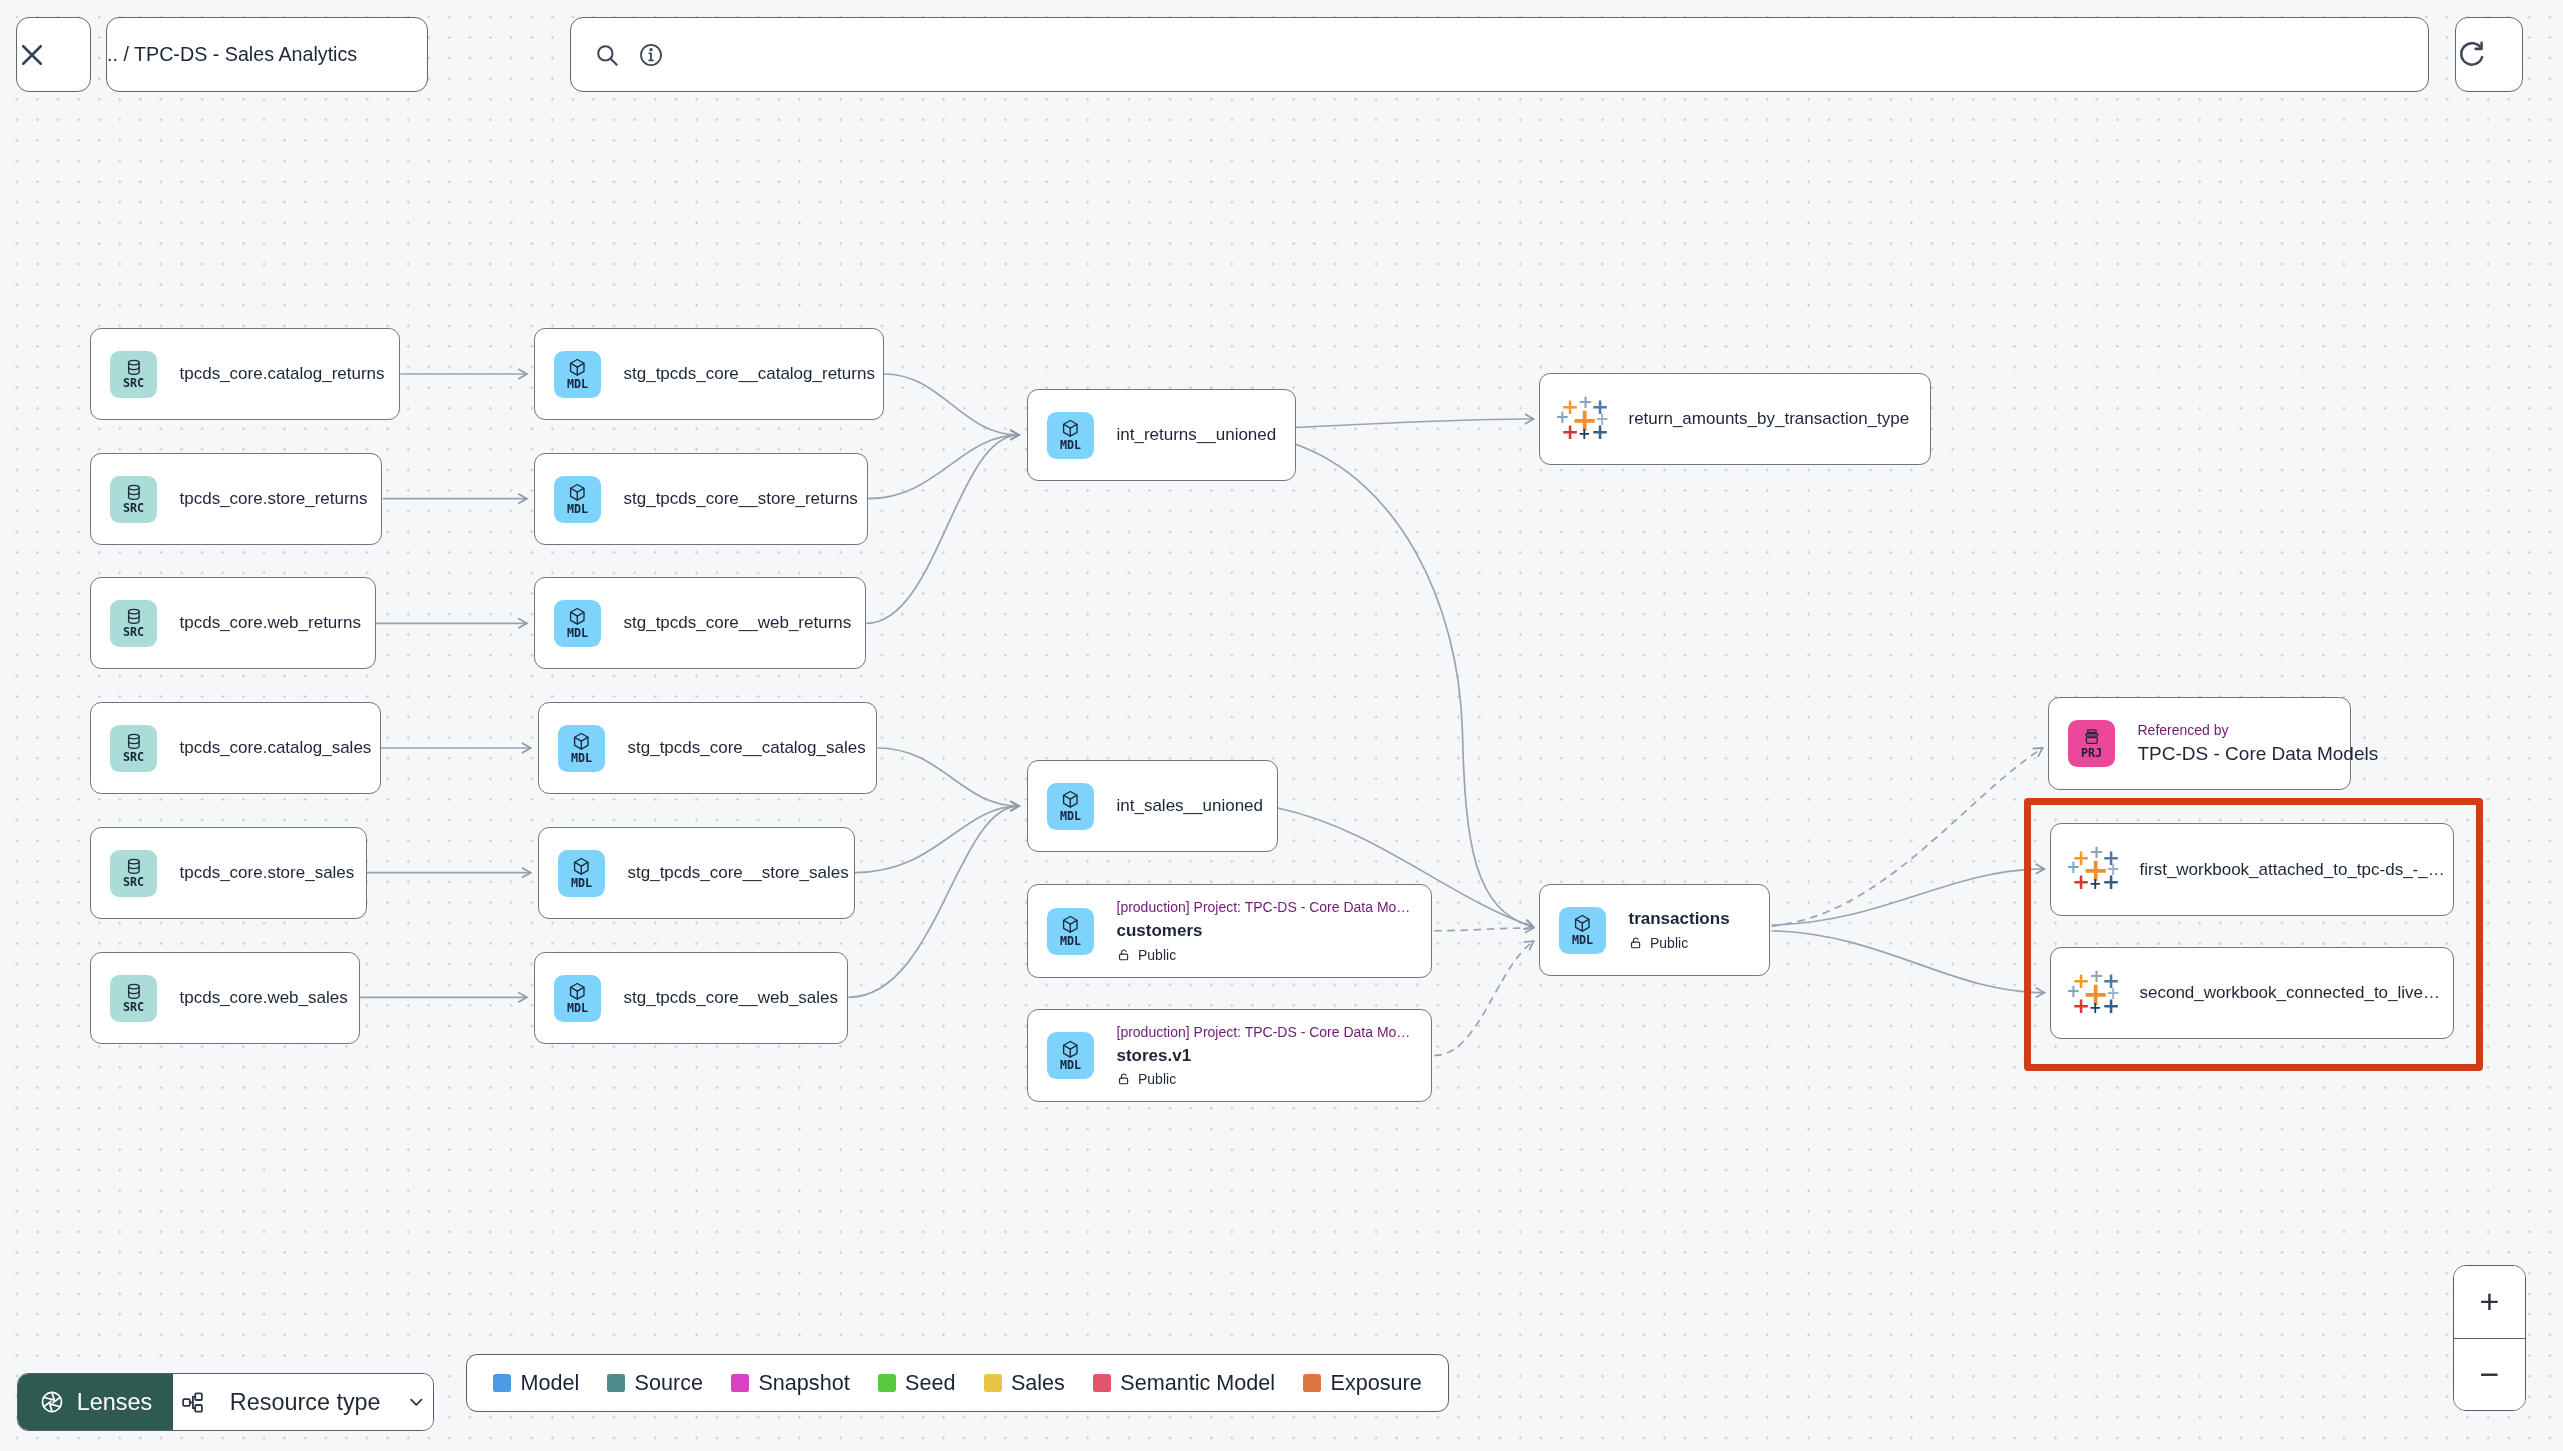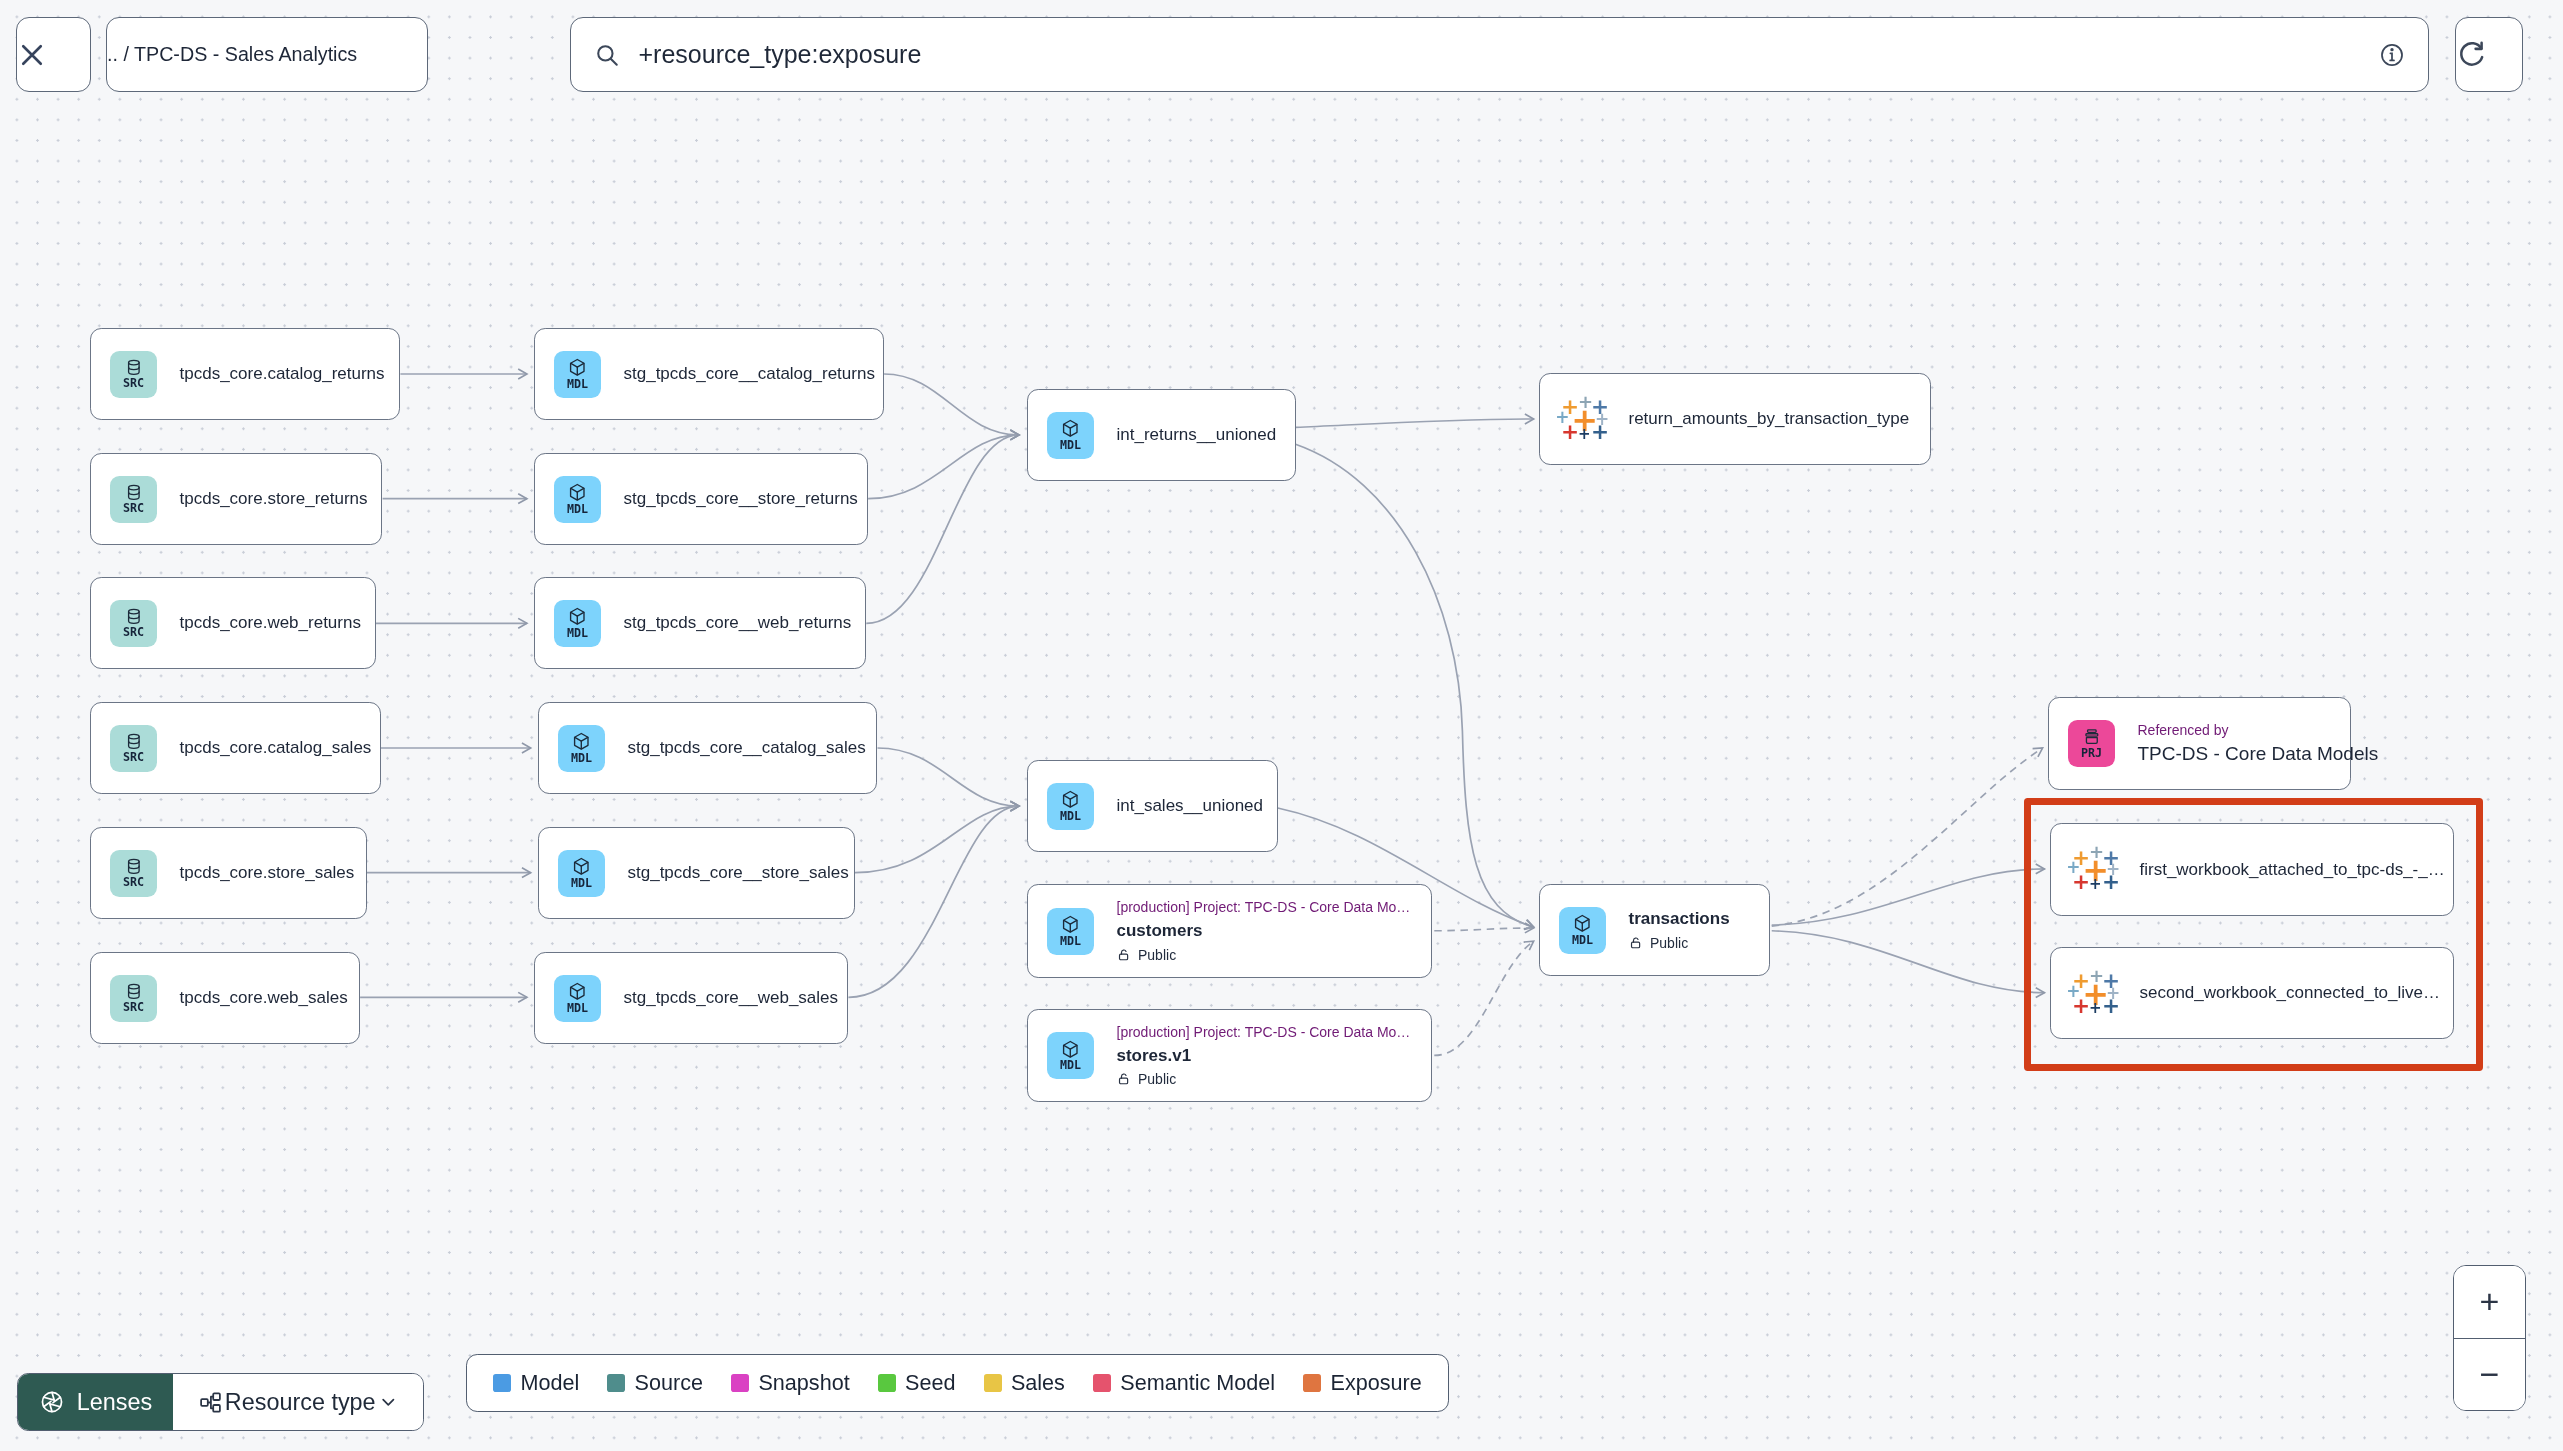"+resource_type:exposure" input { html: <input> -> none }
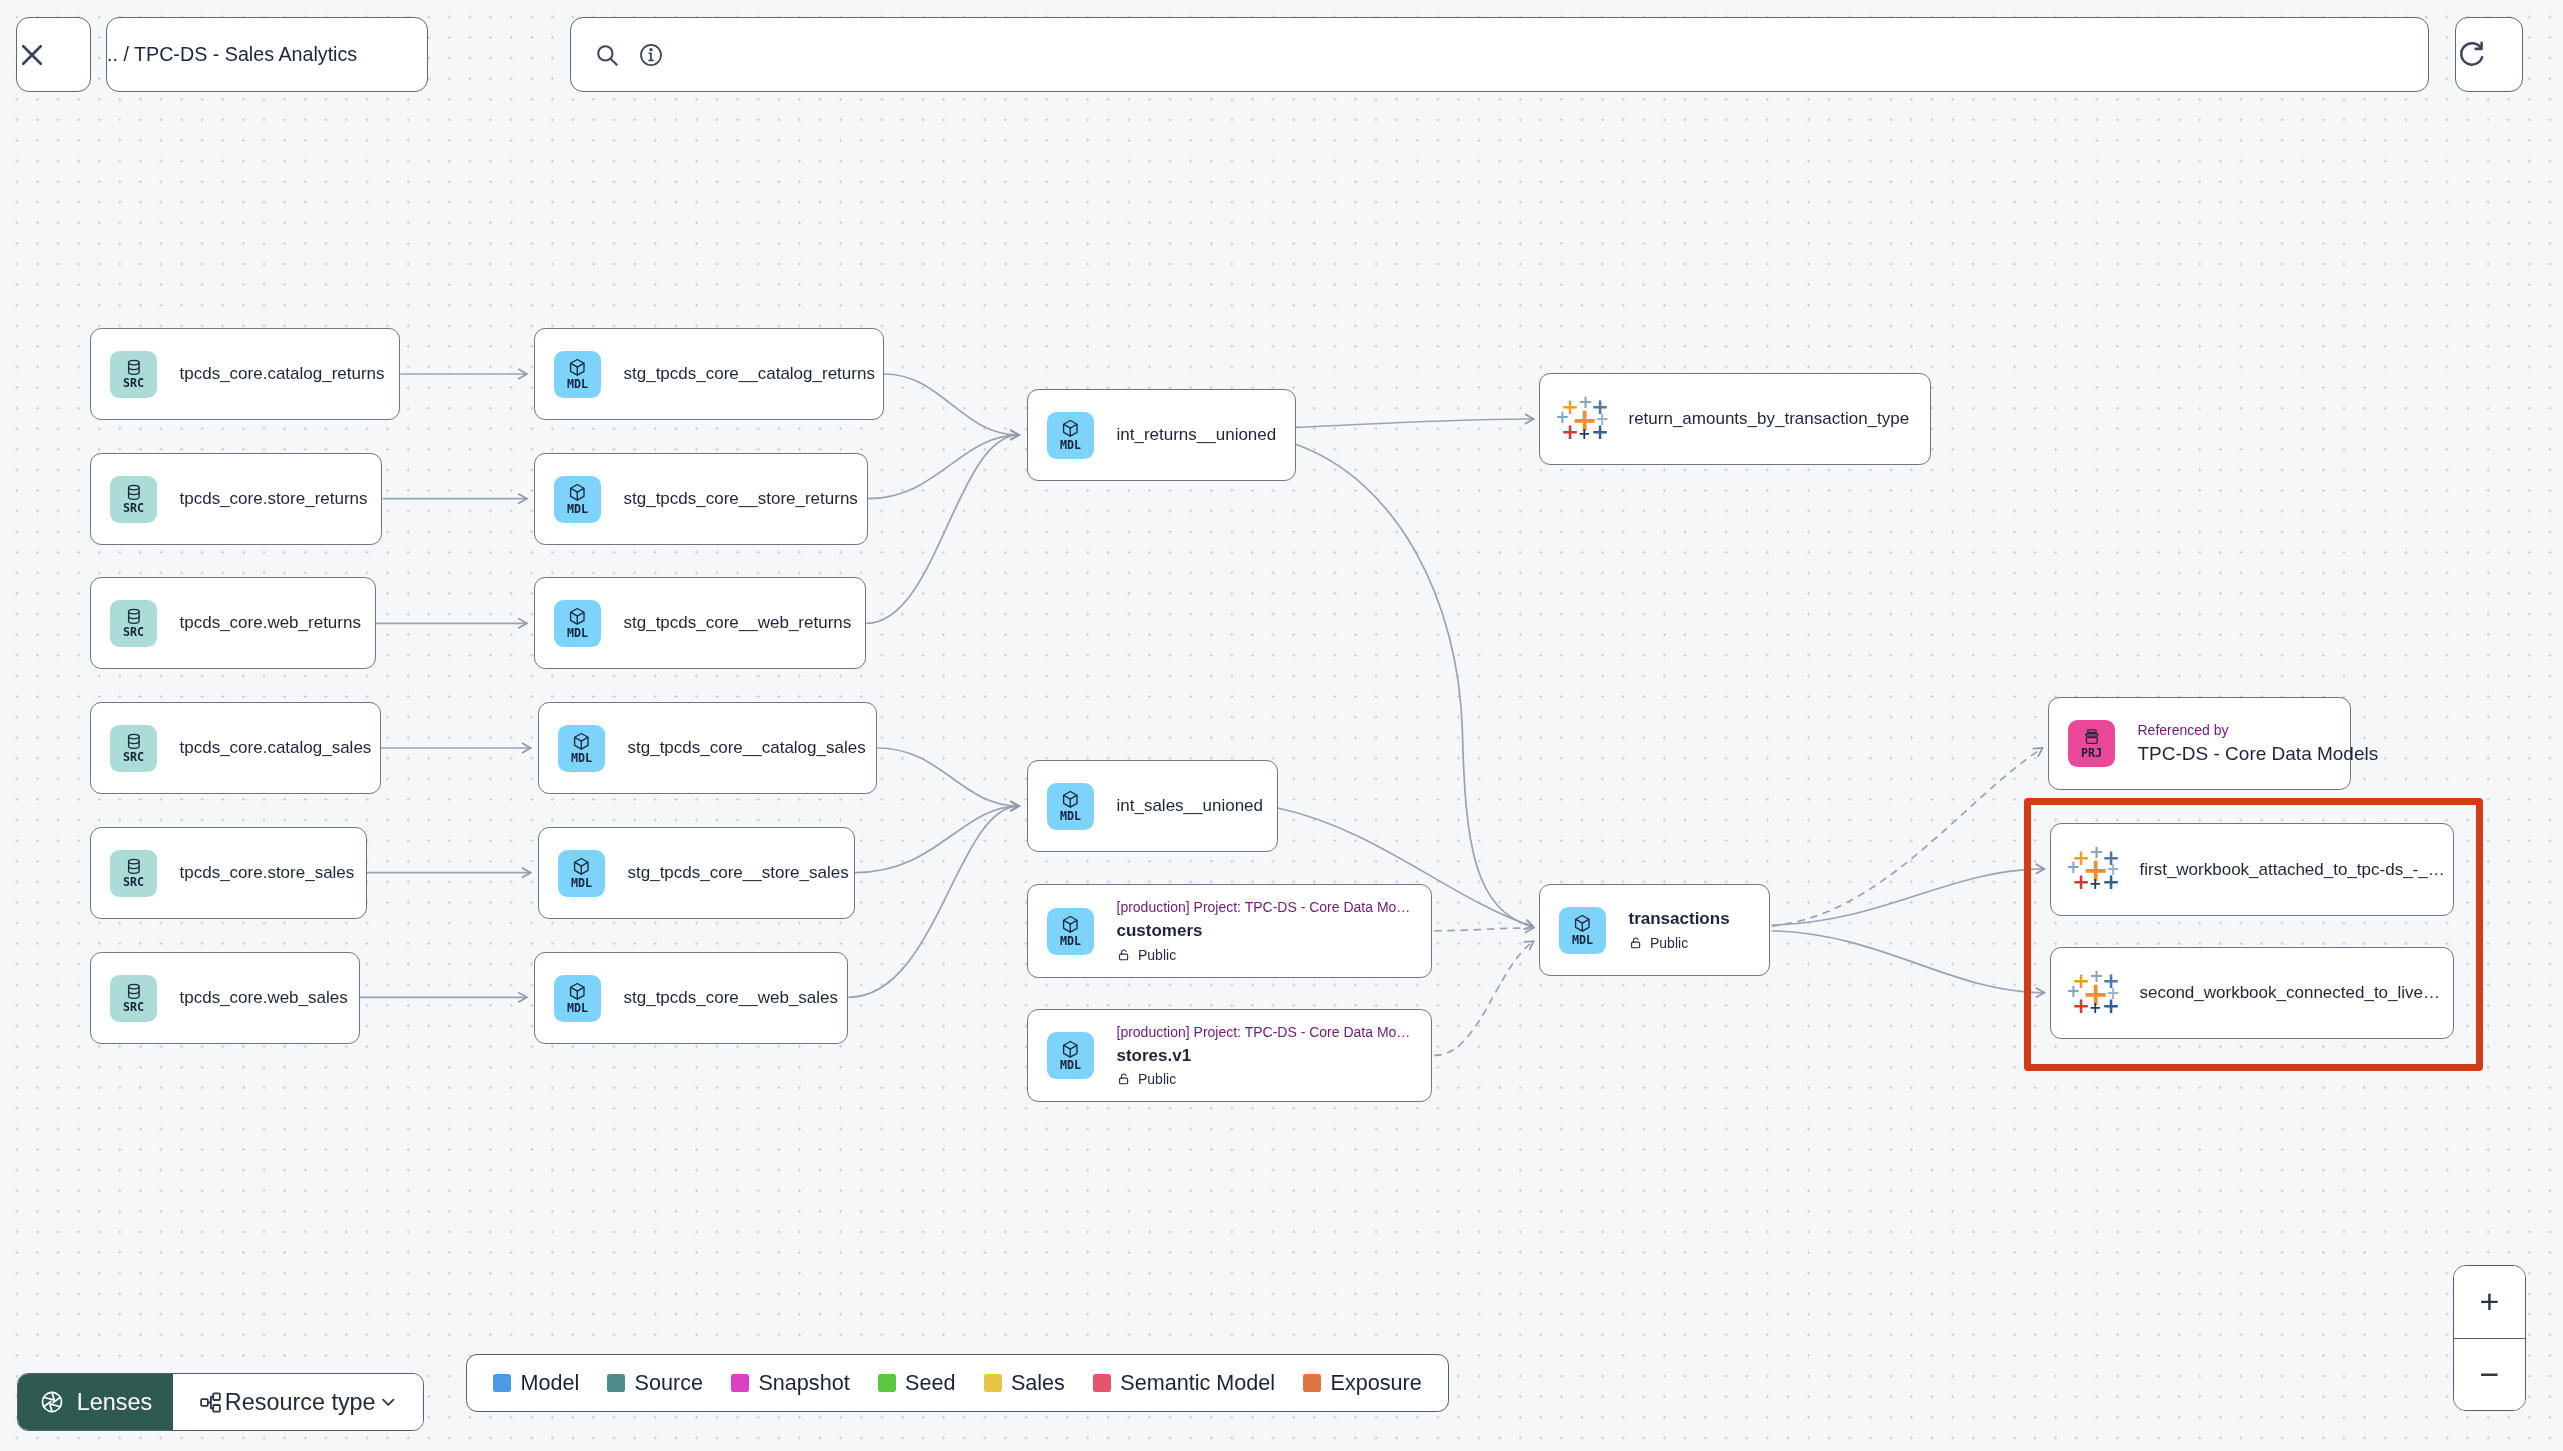"Resource type" #resource-btn { gap: 2px -> 25px; padding: 0 25px -> 0 7px }
